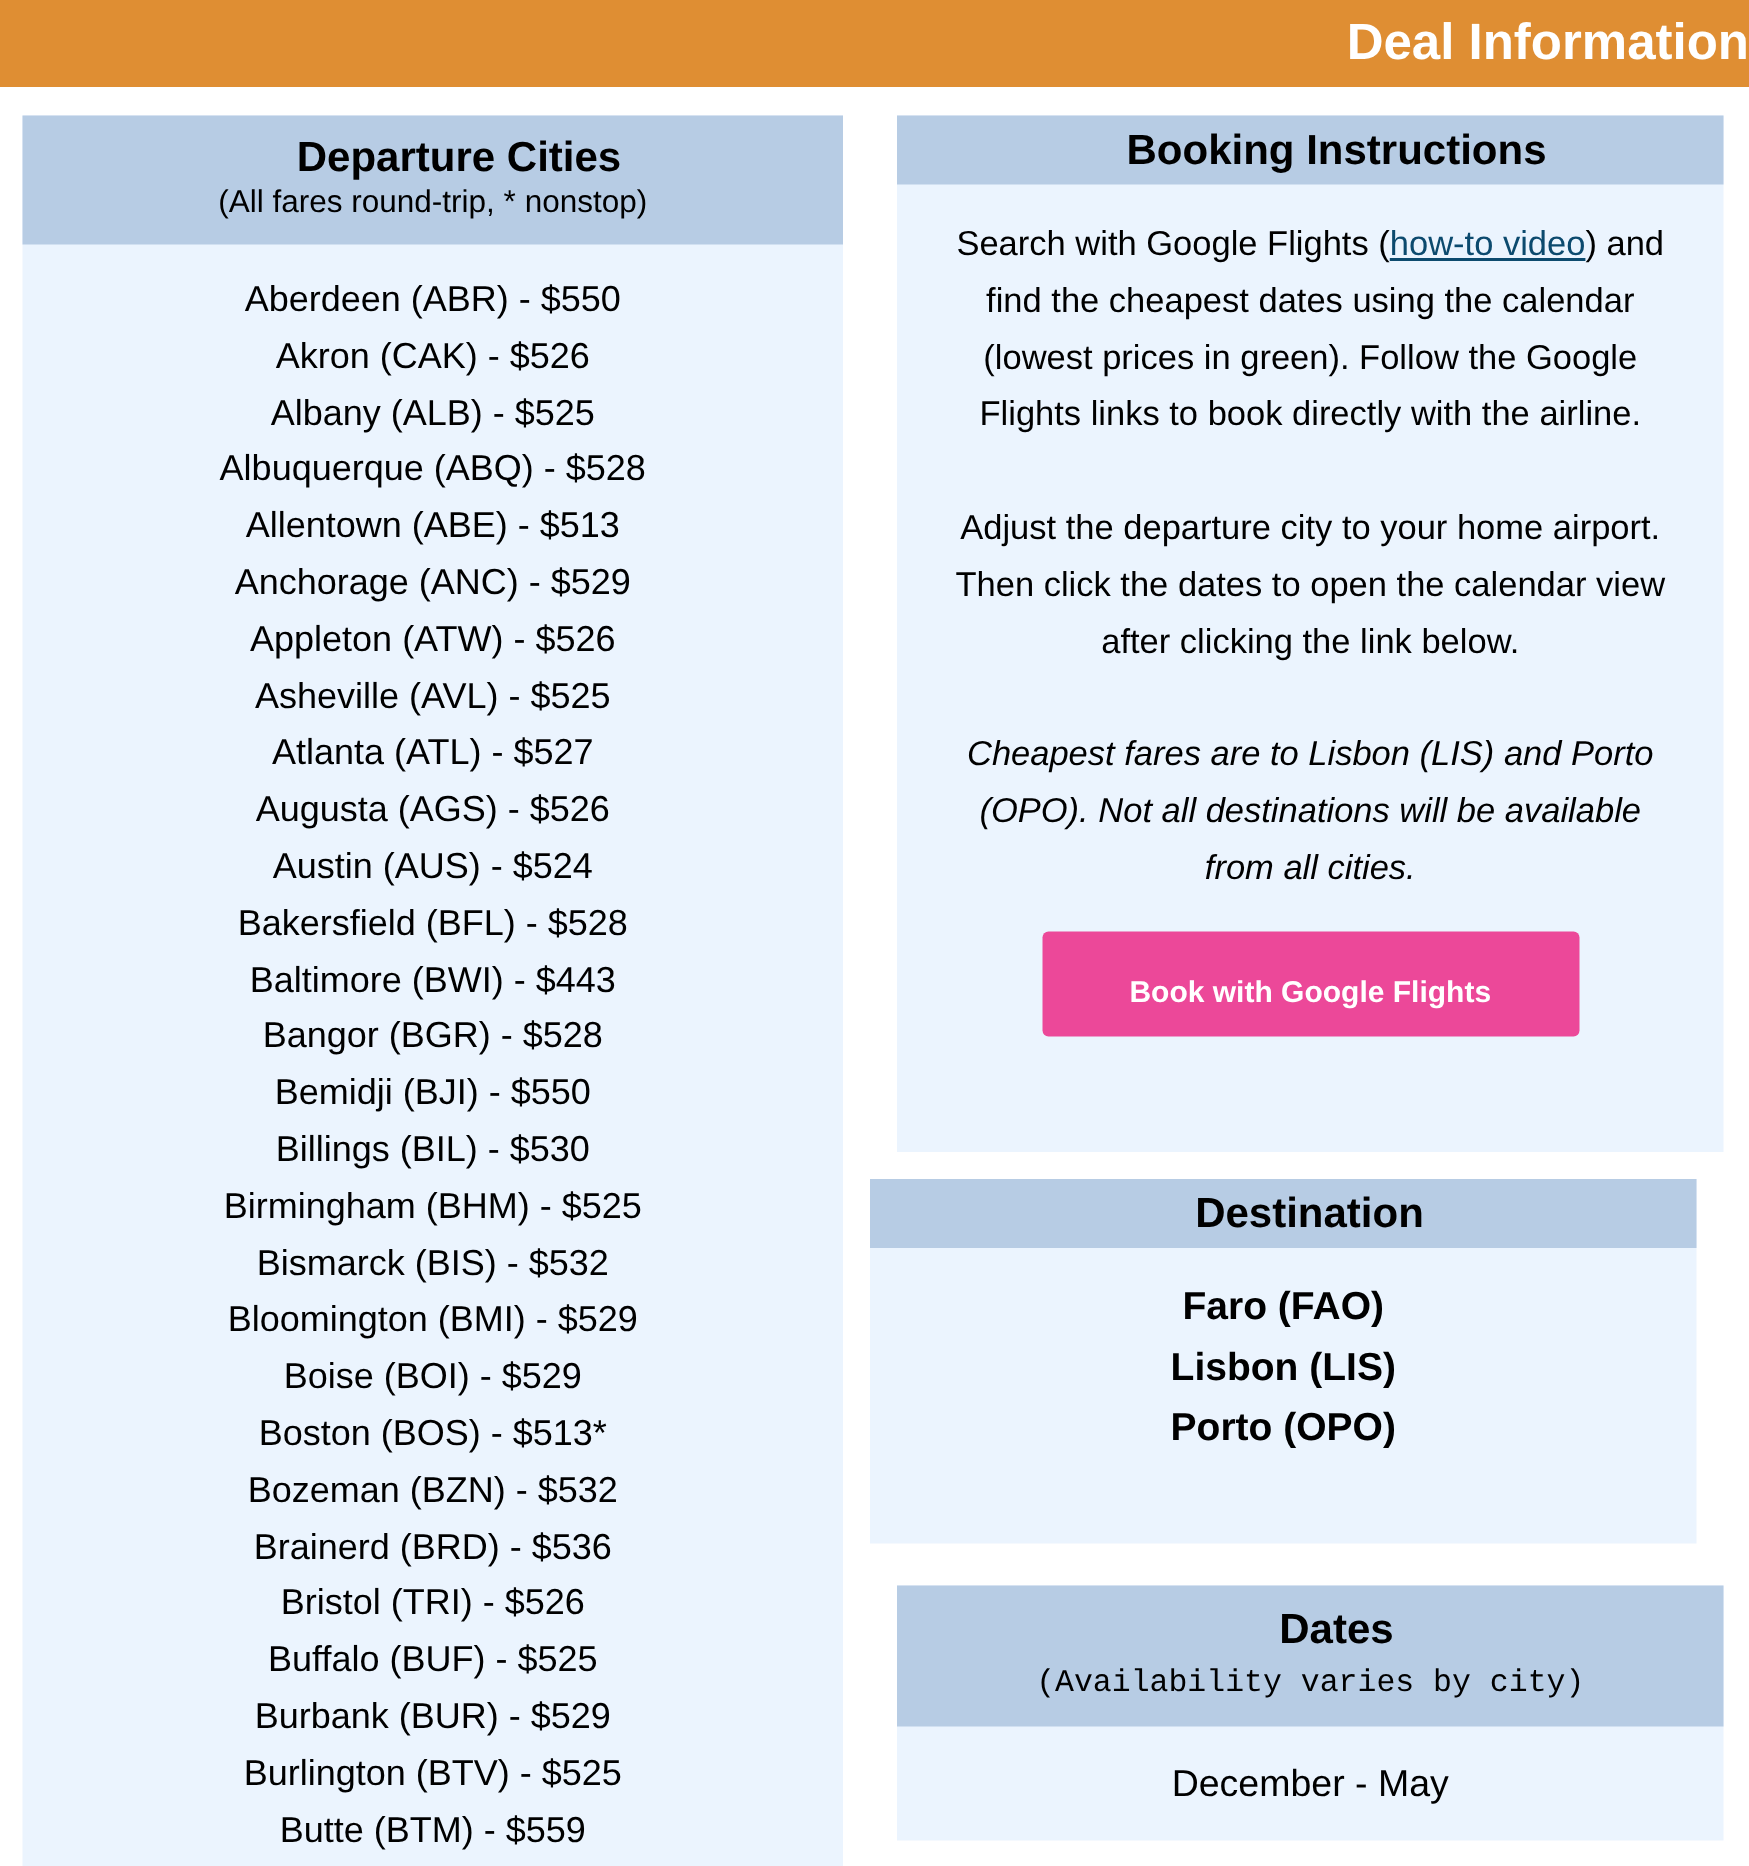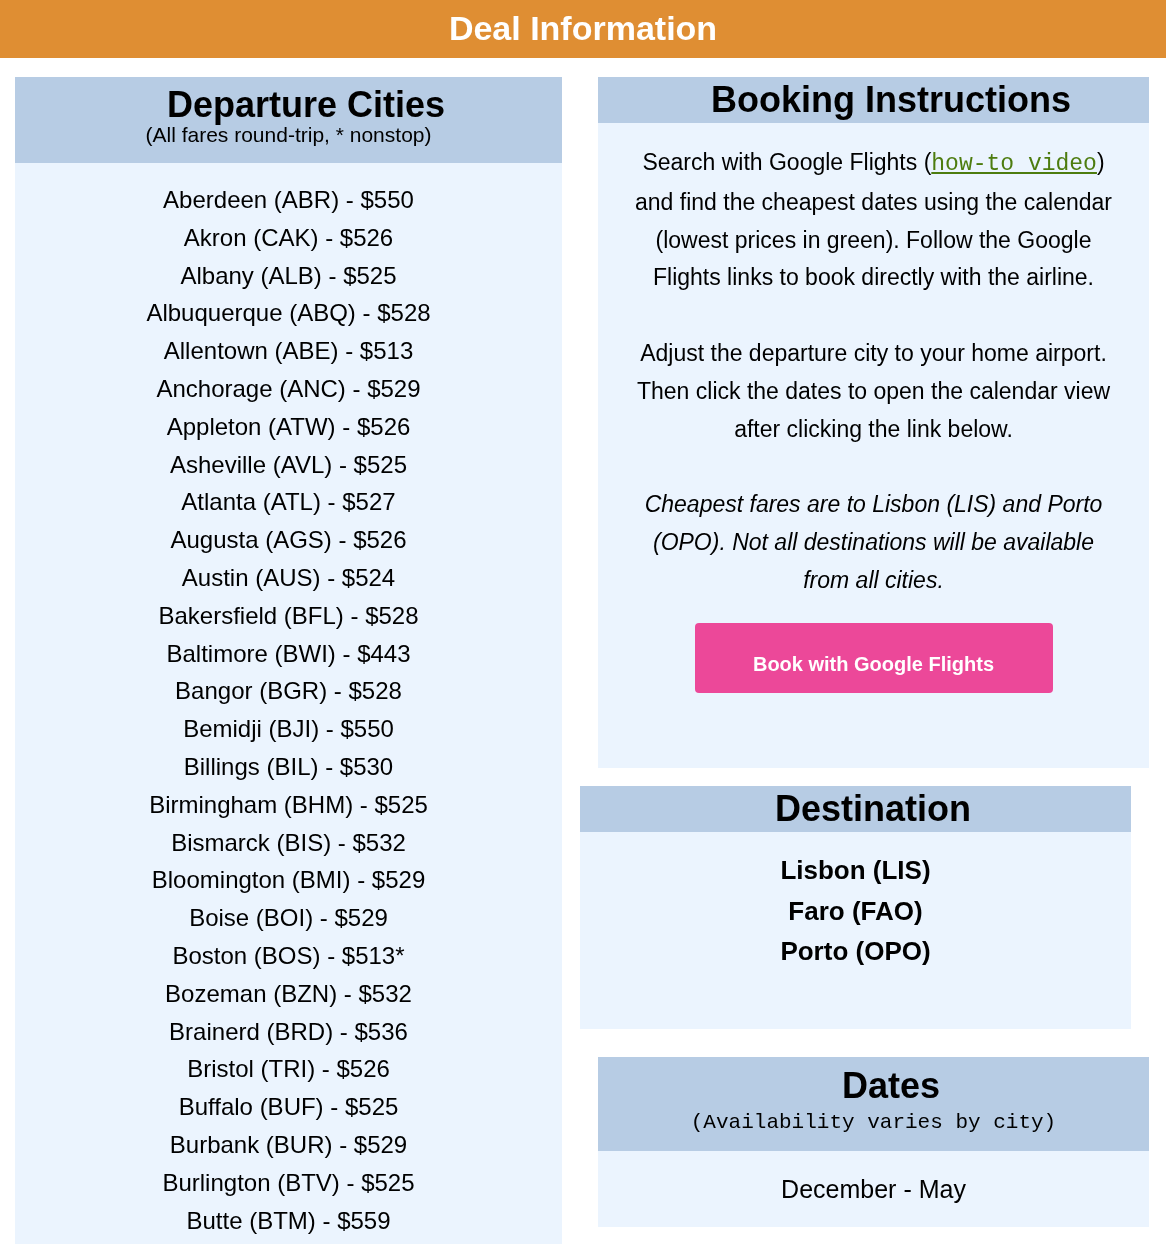"Deal Information" .banner { text-align: center -> right }
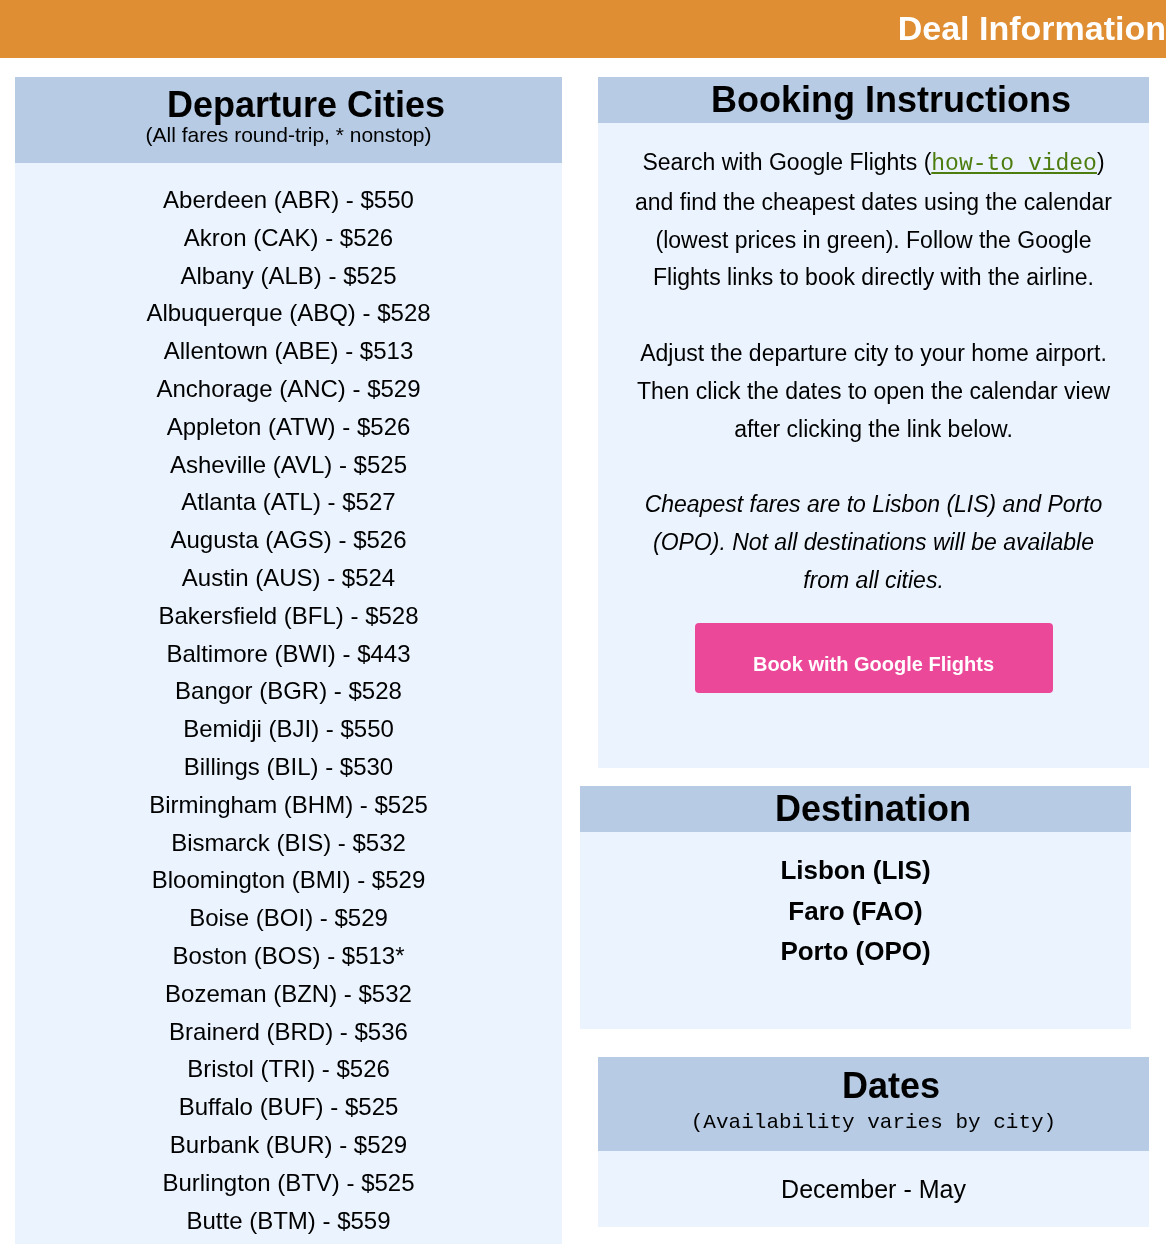"Departure Cities" .box-head .title { font-size: 36px -> 28px }
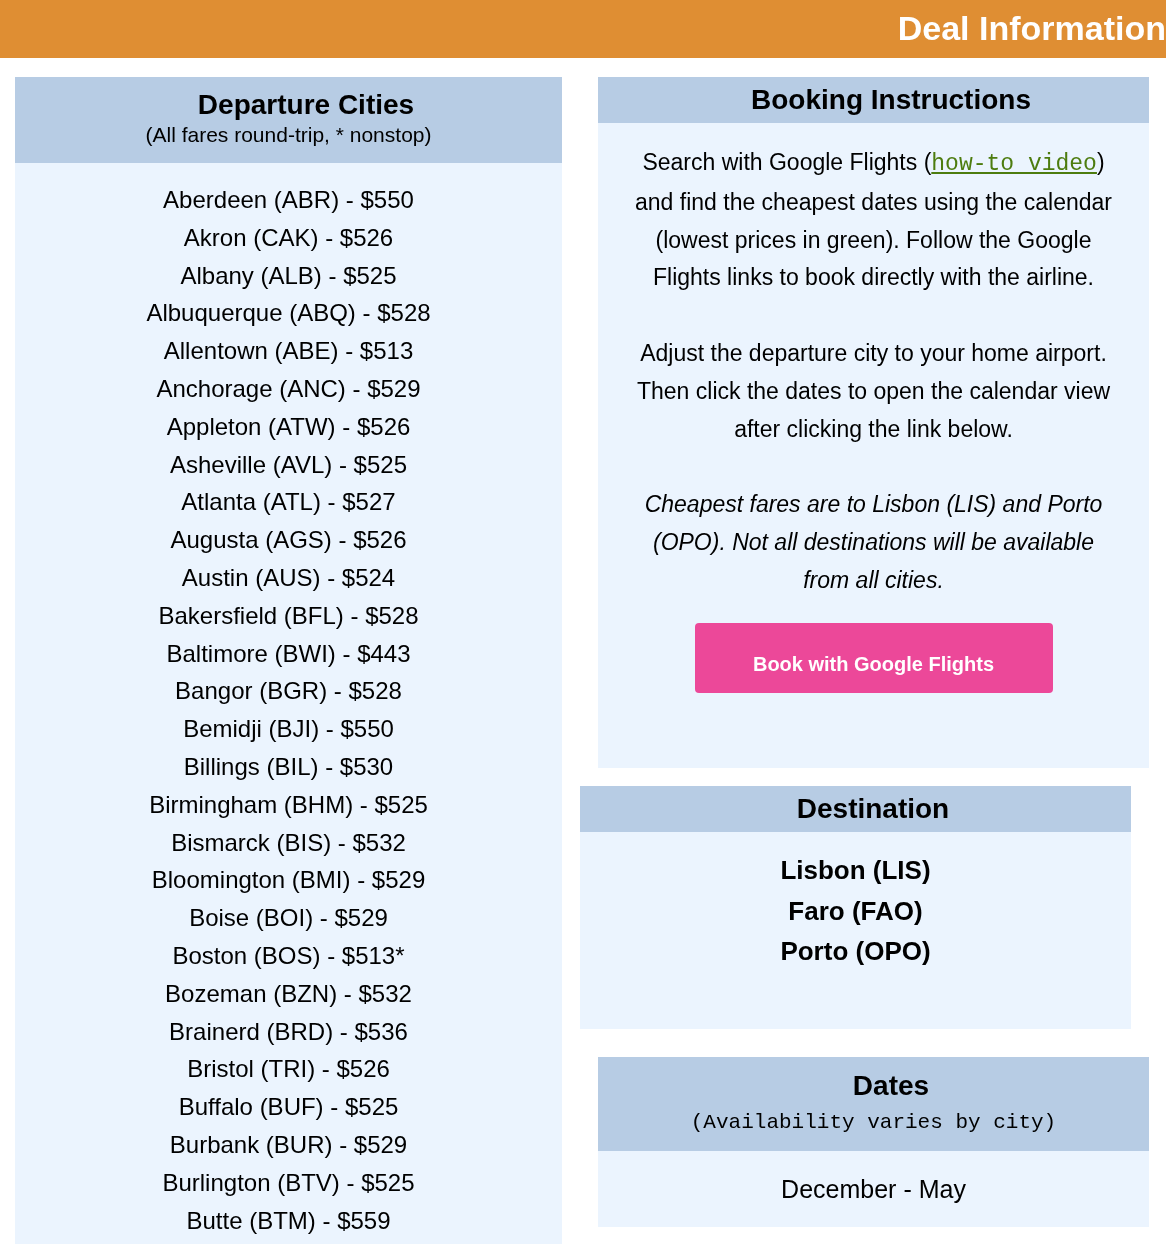"how-to video" .booking-body a { color: #4d7c0f -> #0c4a6e; font-family: Liberation Mono, monospace -> none }
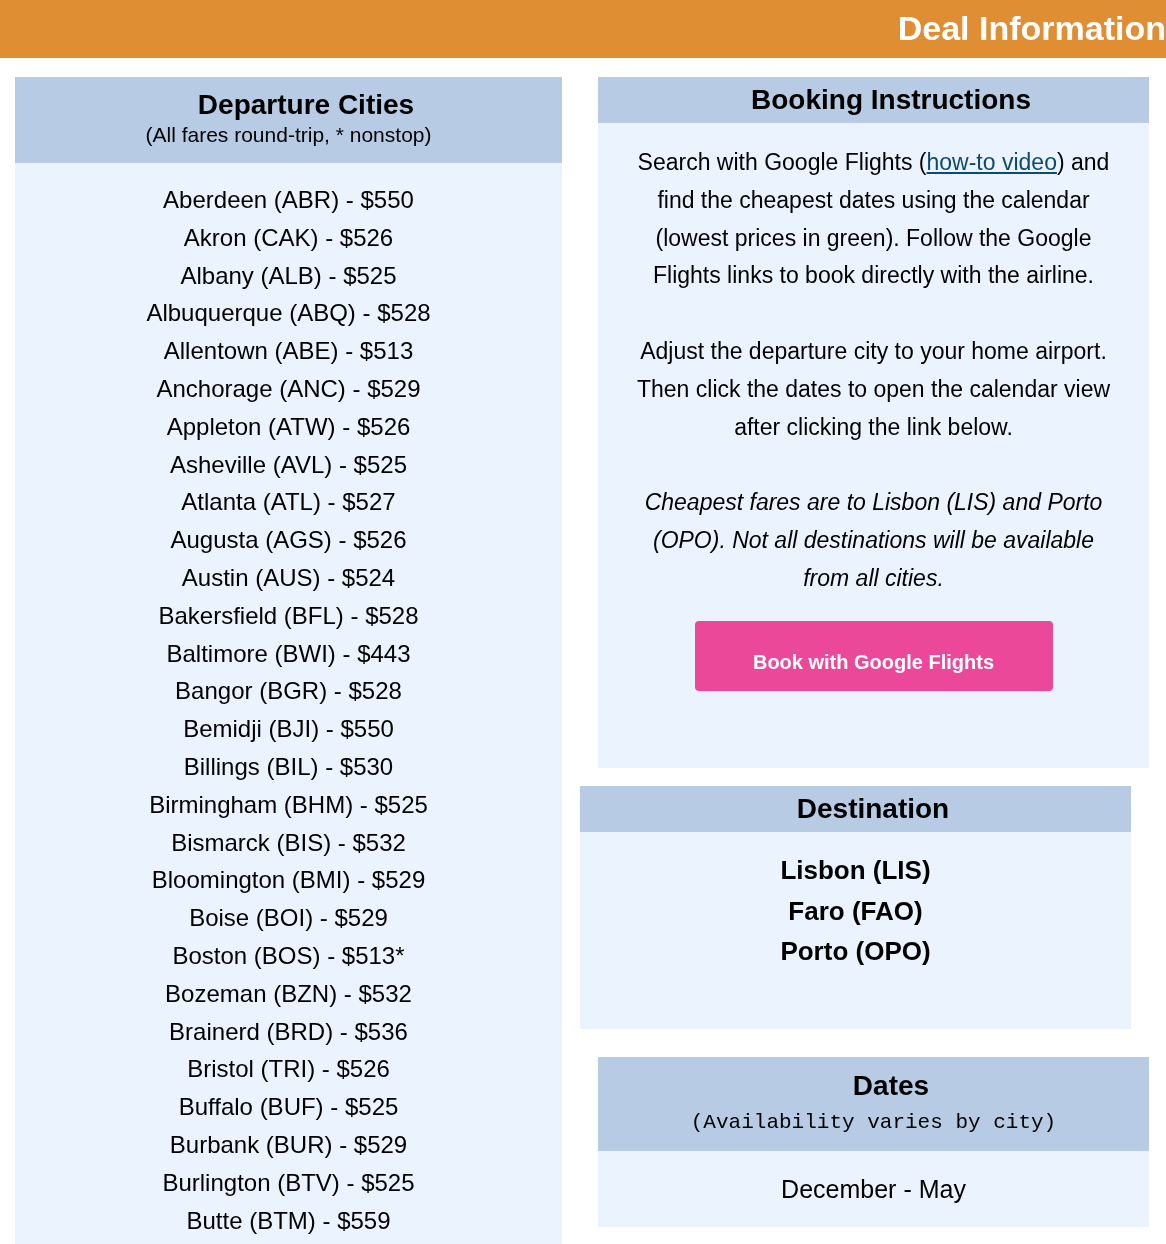"Lisbon (LIS)" li { order: before "Faro (FAO)" -> after "Faro (FAO)" }
